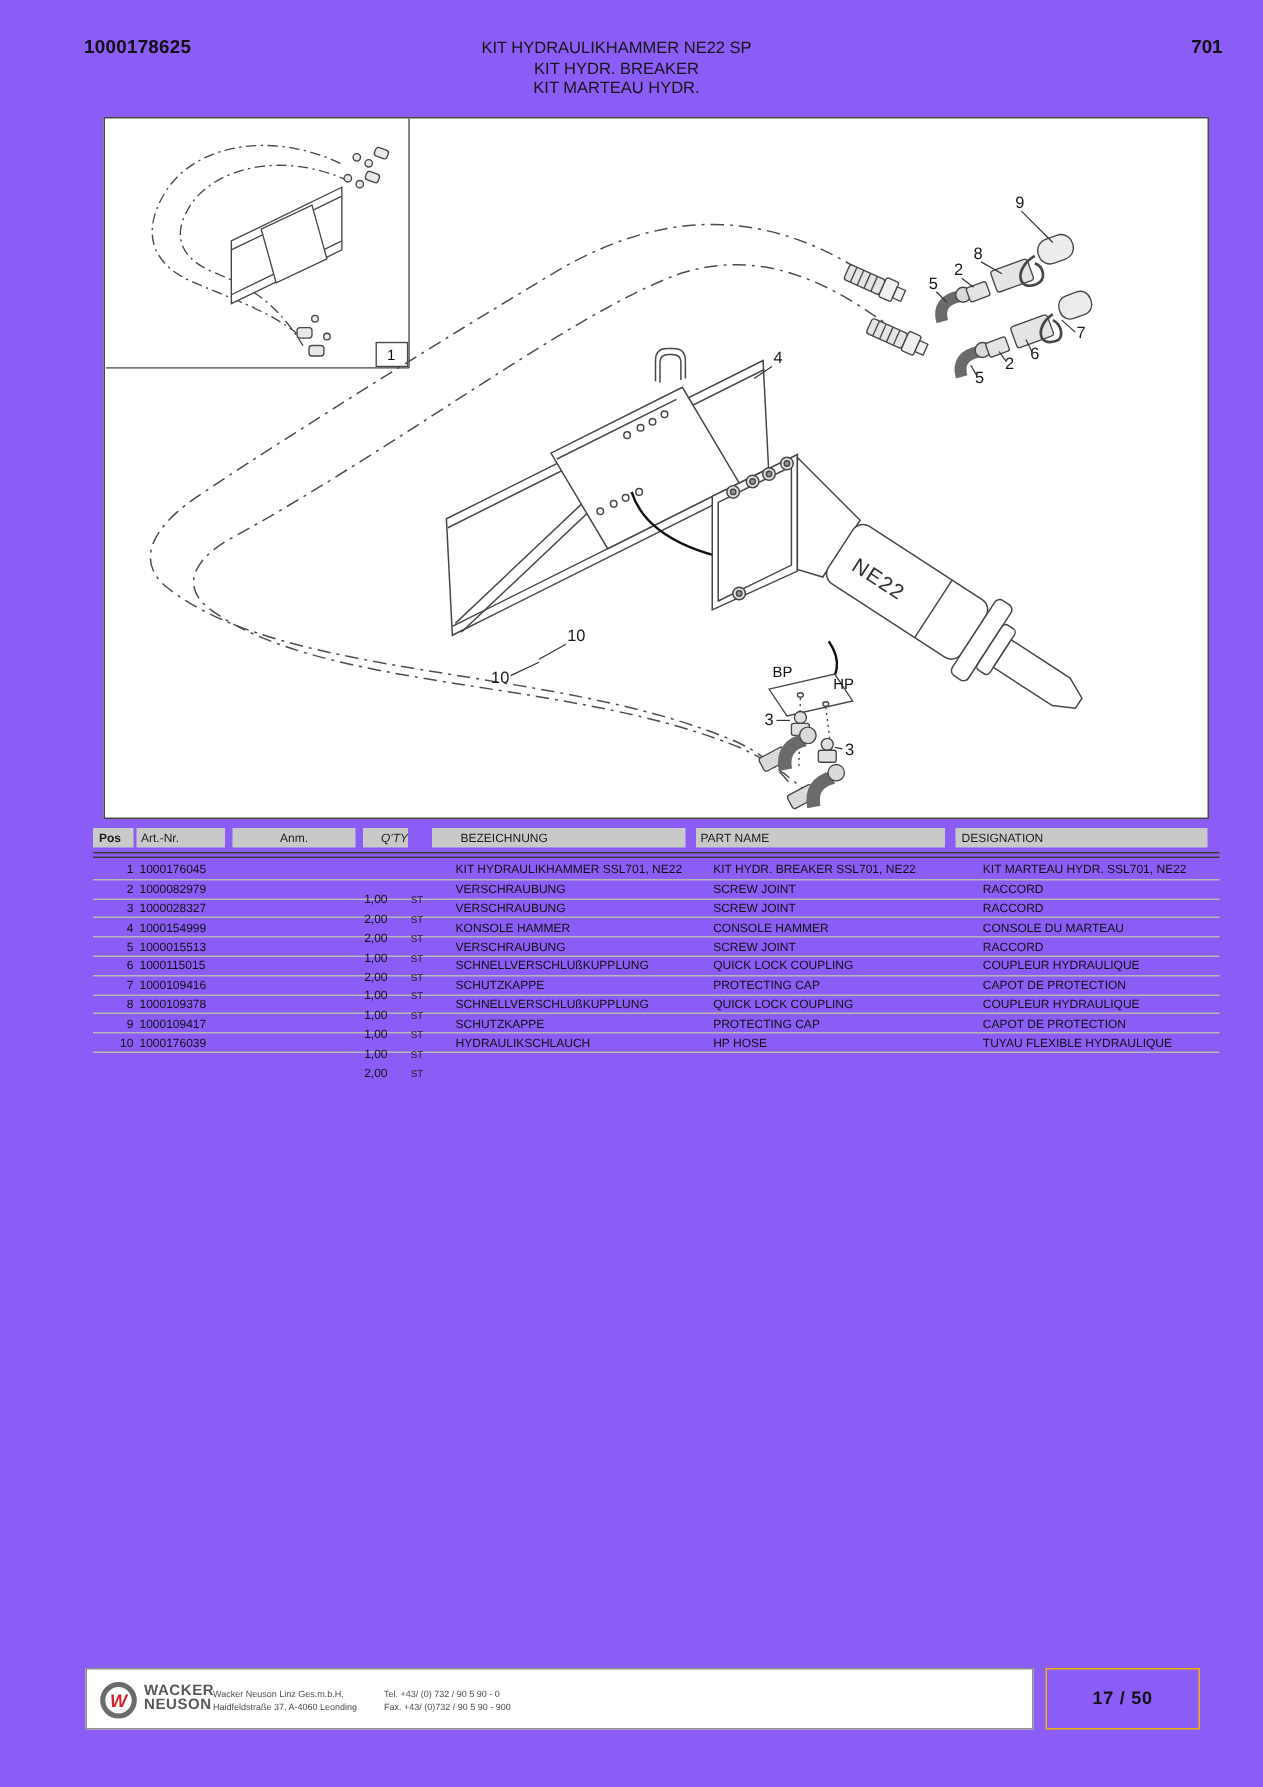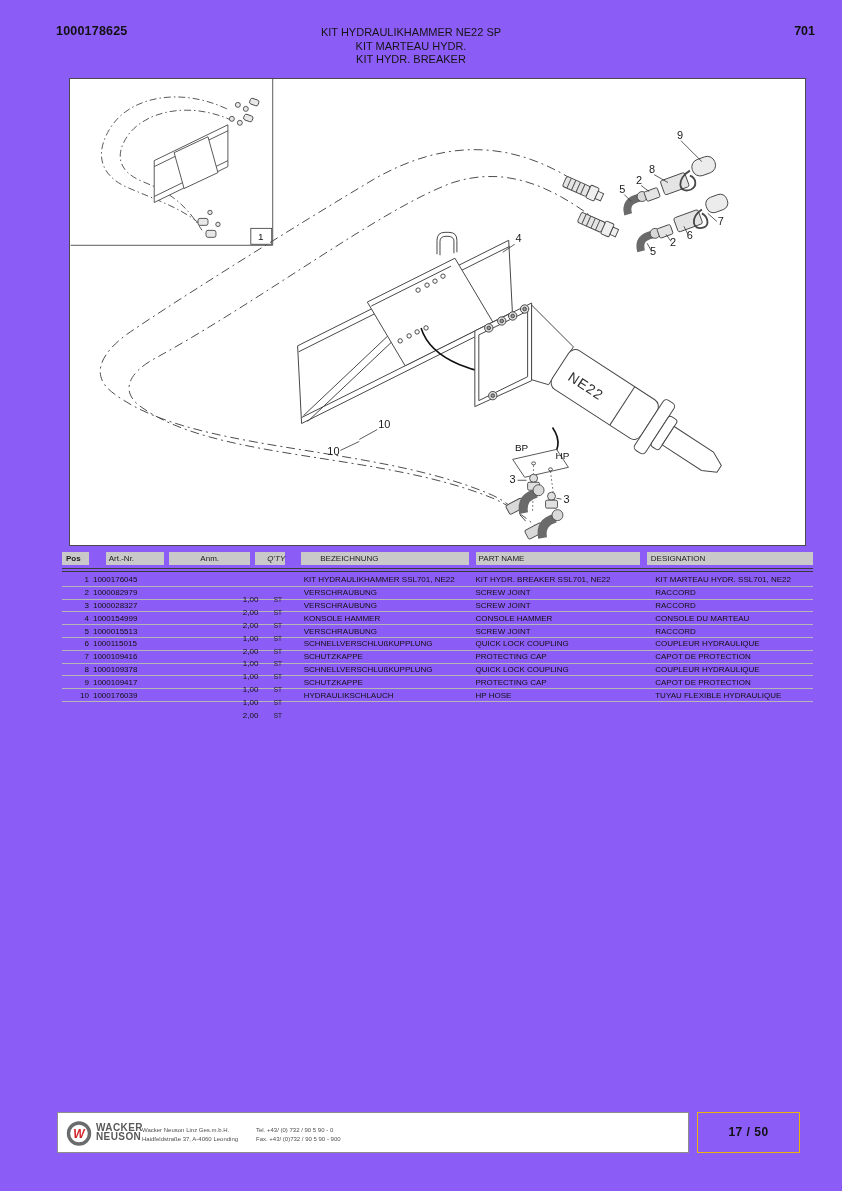"KIT MARTEAU HYDR." div { order: before "KIT HYDR. BREAKER" -> after "KIT HYDR. BREAKER" }
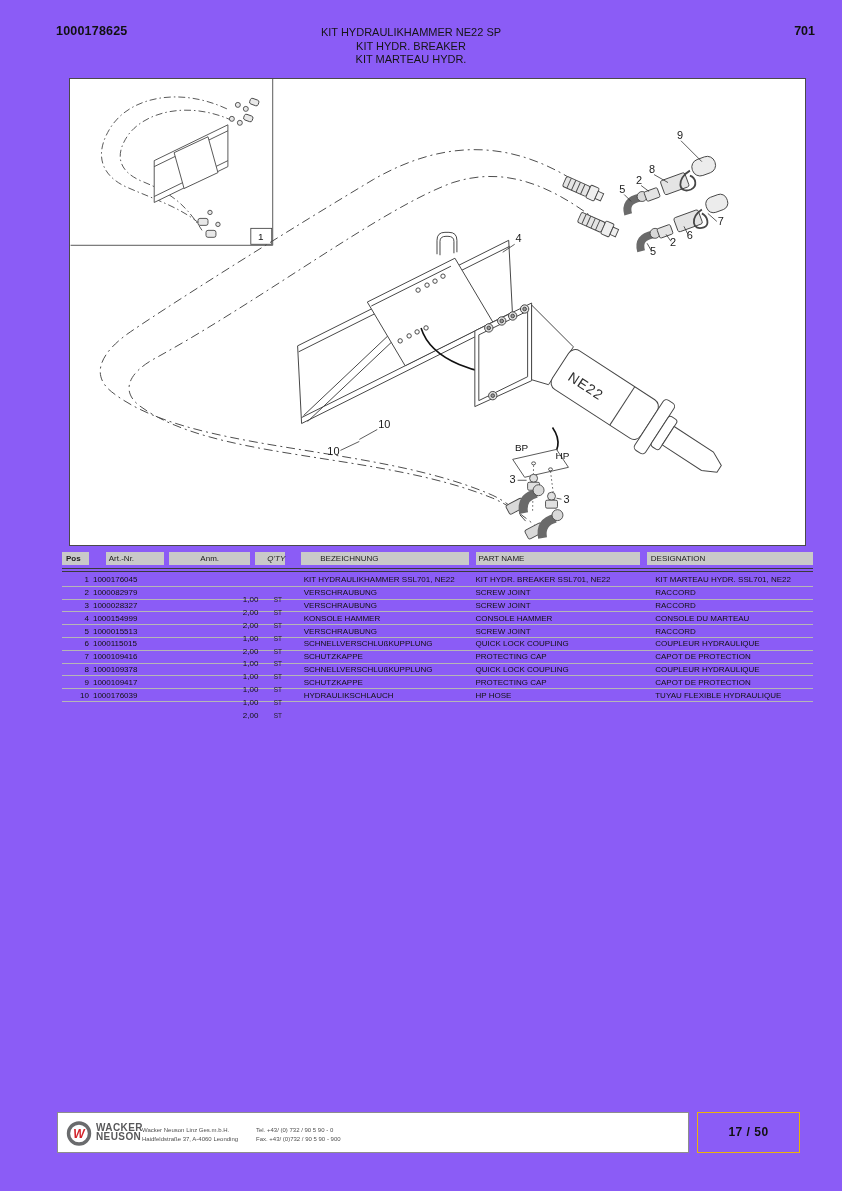"Art.-Nr." .th-art { margin-left: 17px -> 2px }
